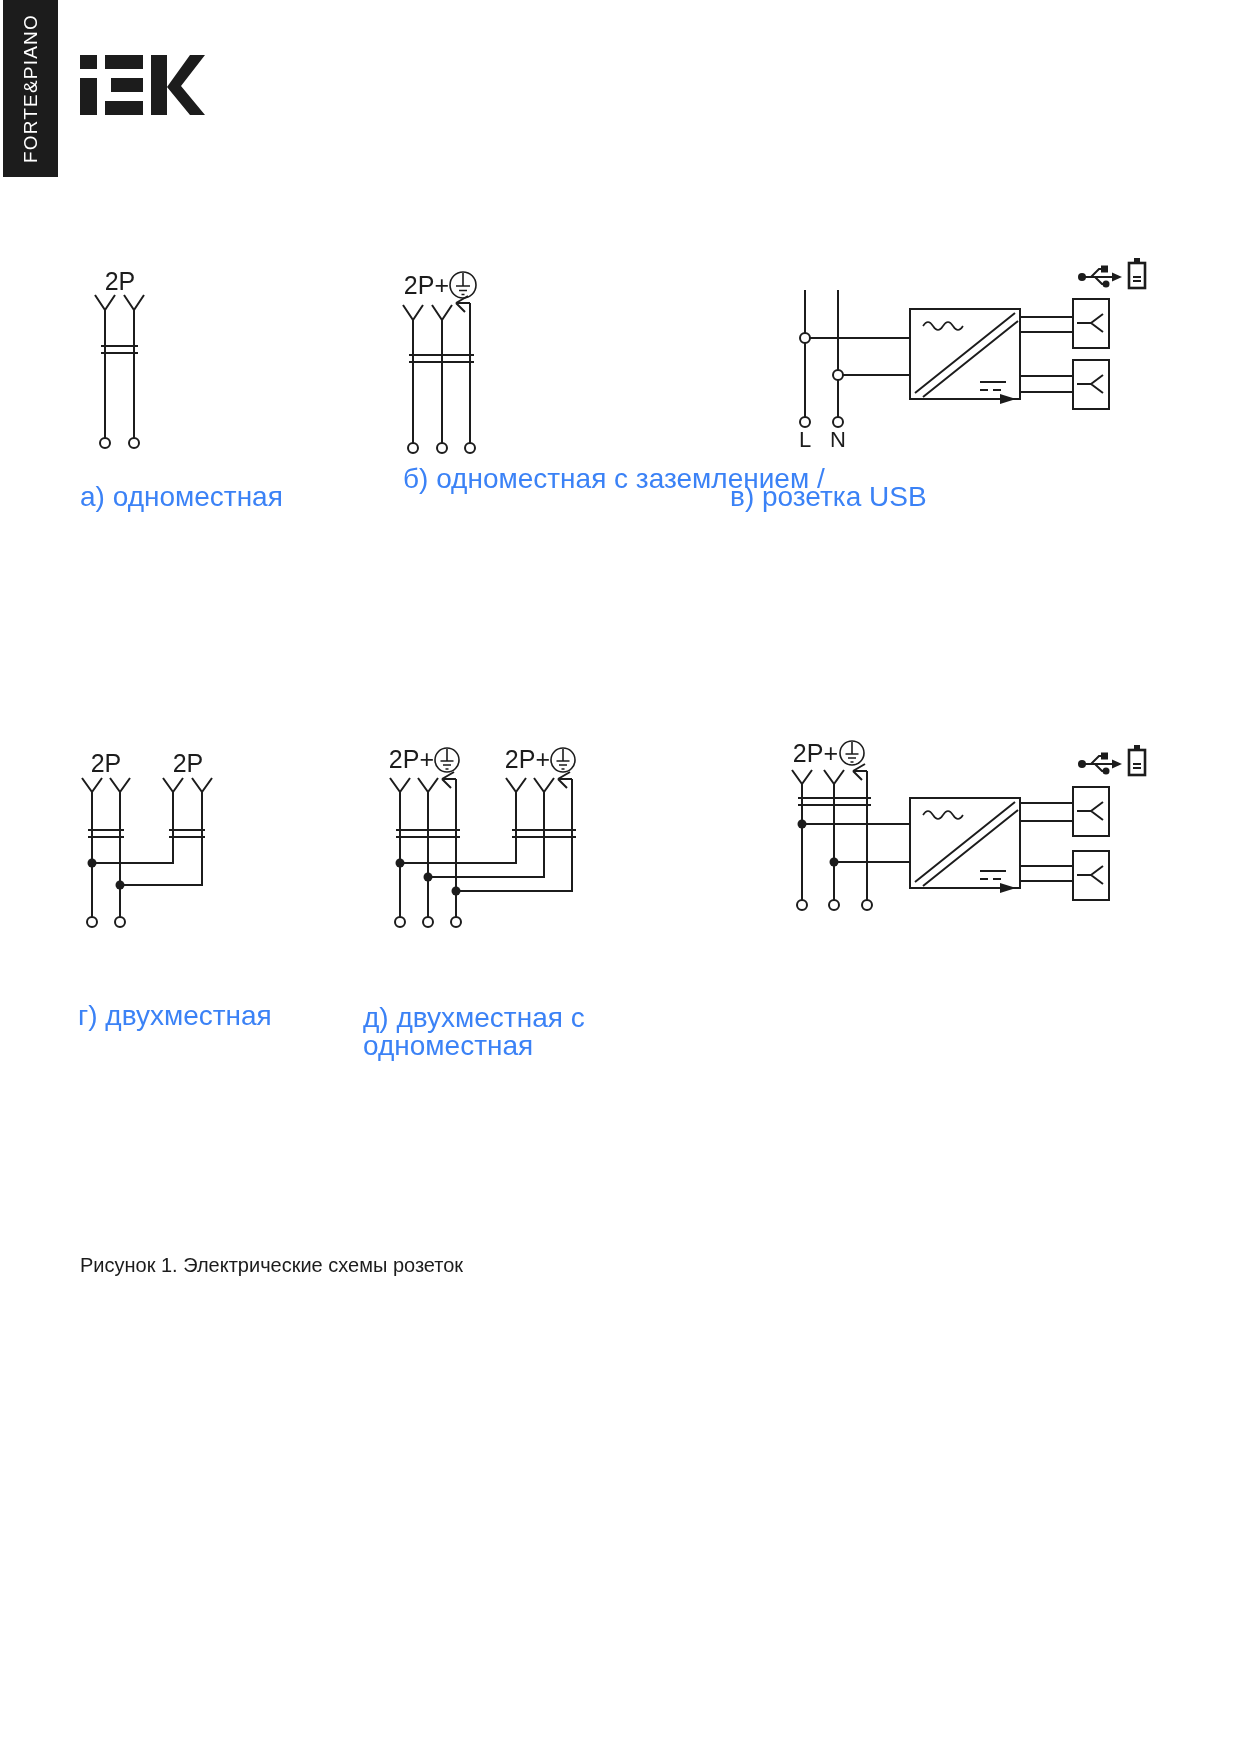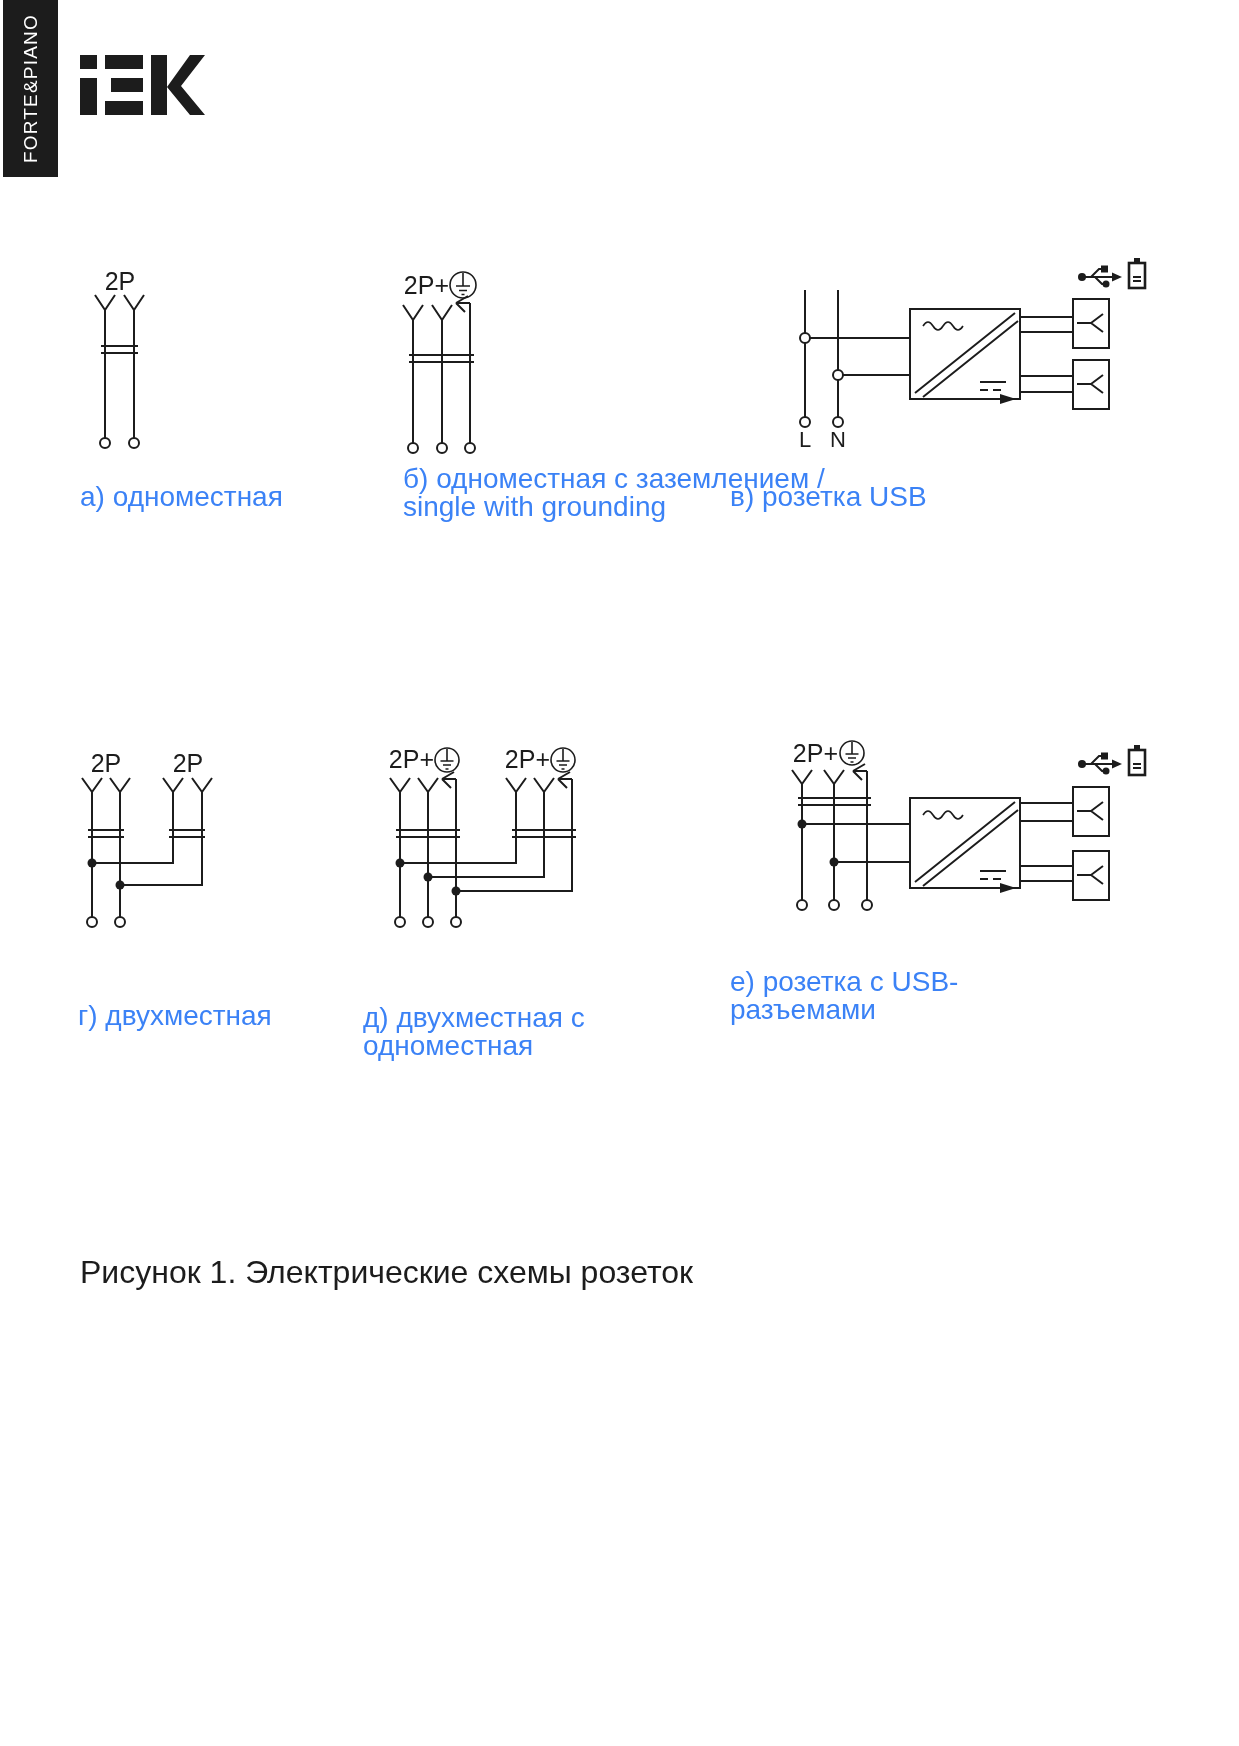"single with grounding" div { html: <div>single with grounding</div> -> none }
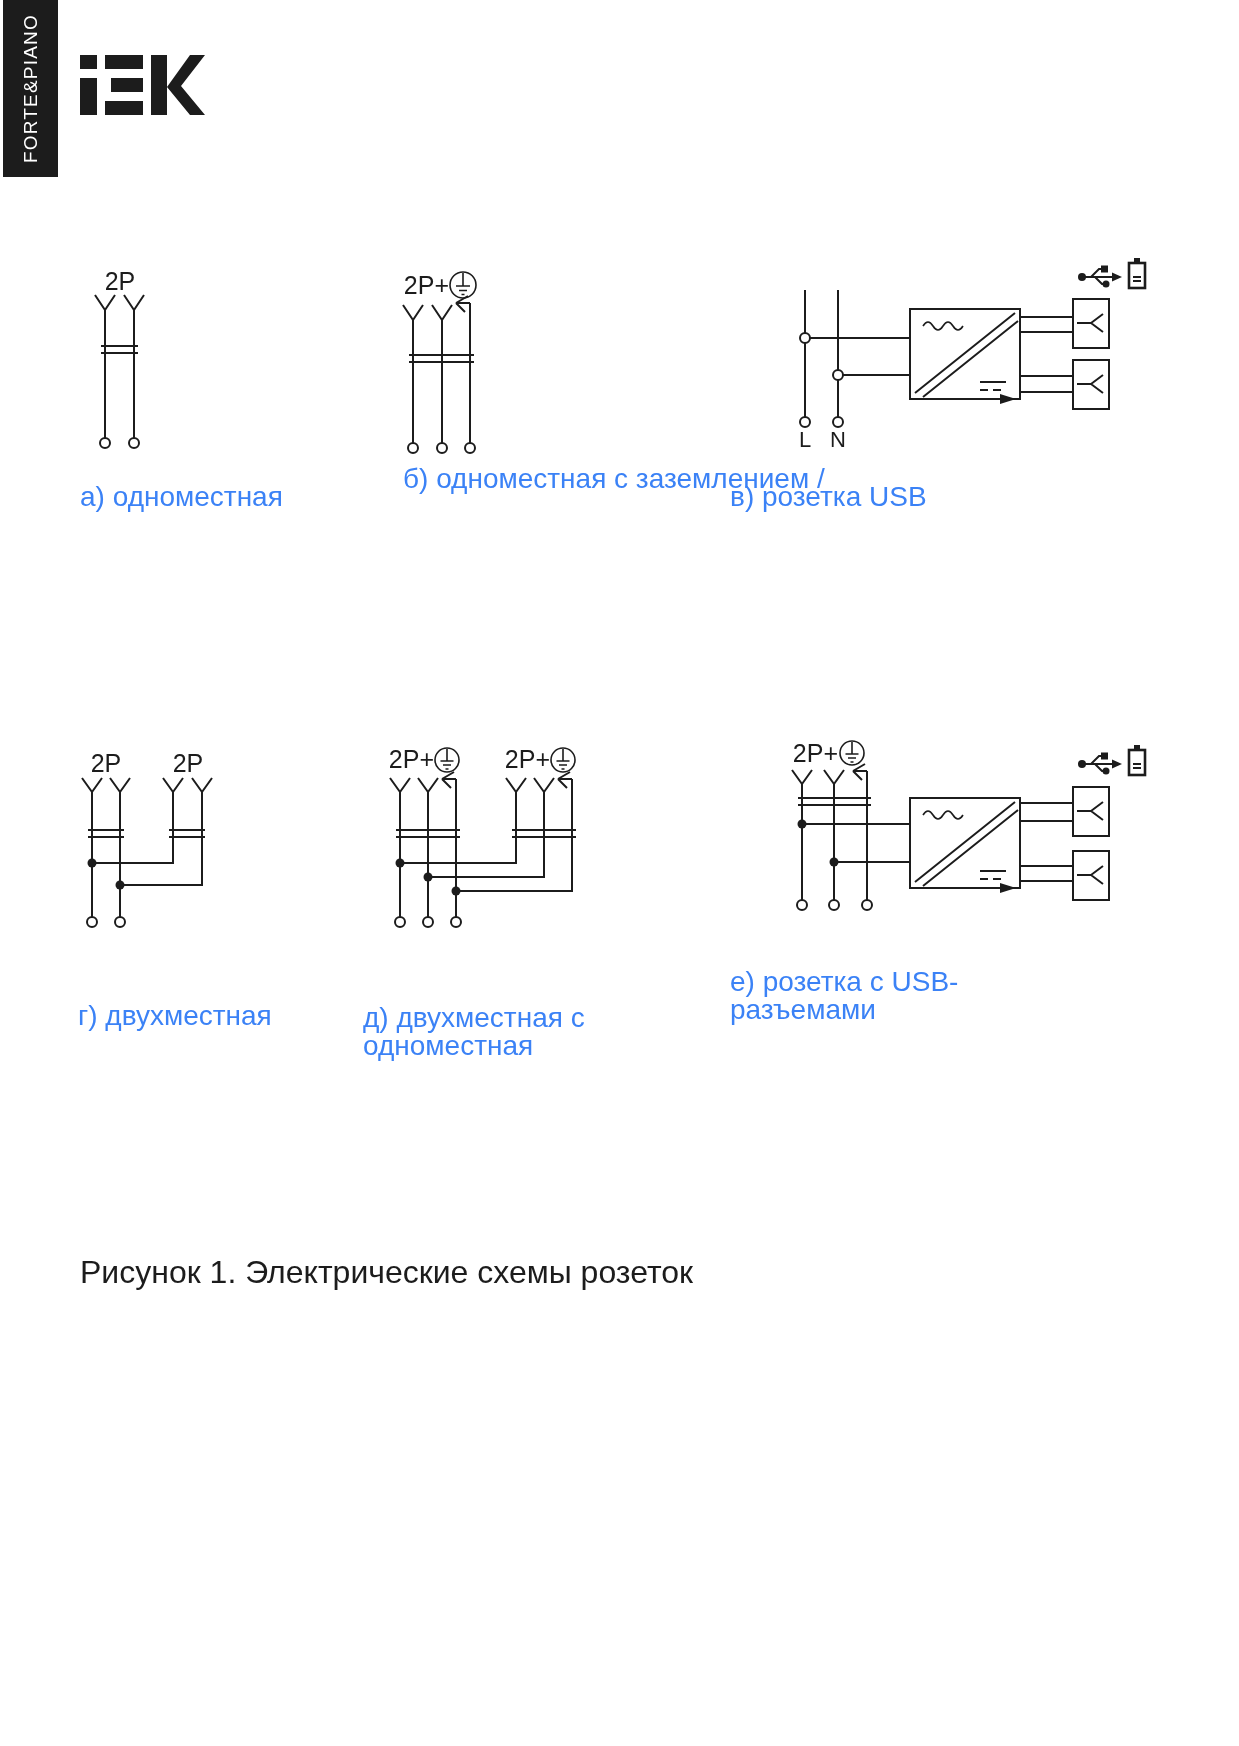"е) розетка с USB-" div.cap { html: <div> <div>е) розетка с USB-</div> <div>разъемами</div> </div> -> none }
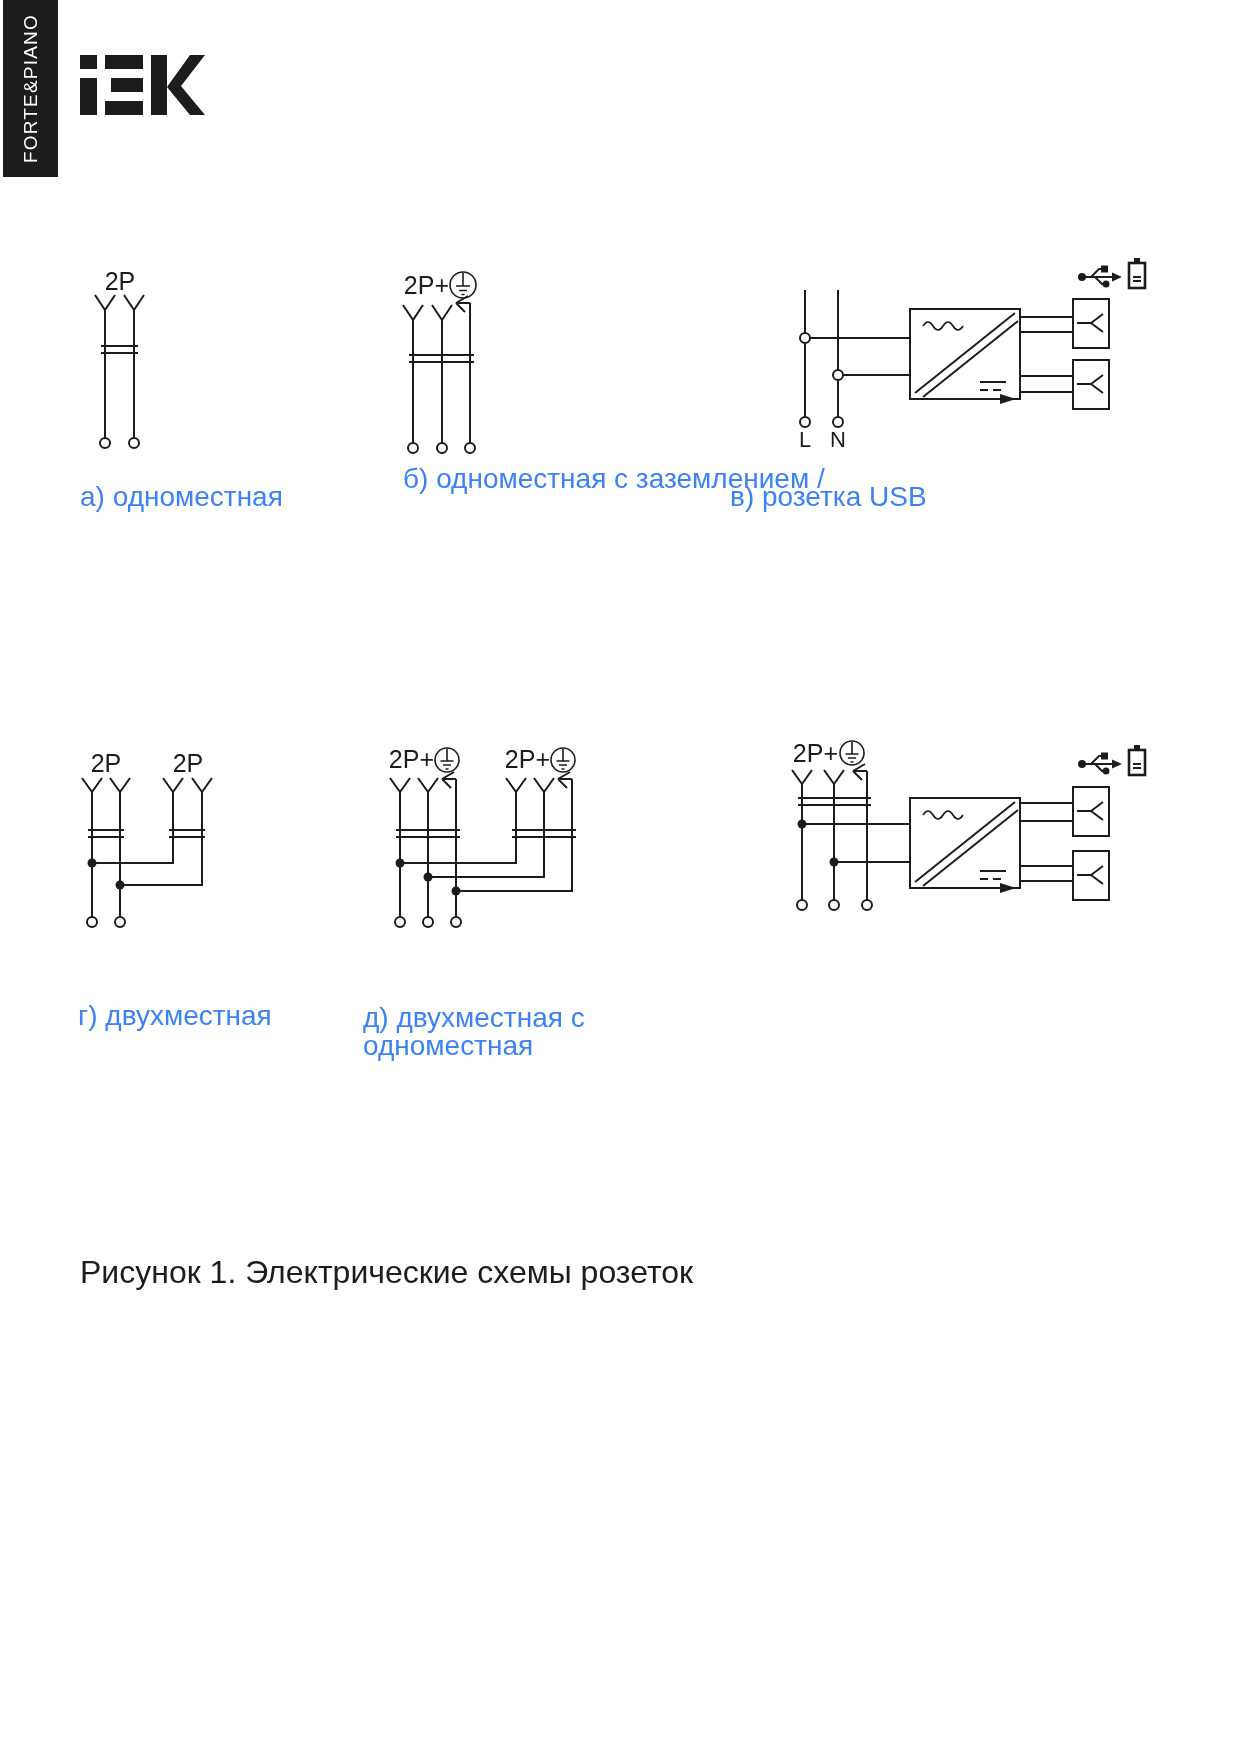"Рисунок 1. Электрические схемы розеток" .figure-caption { font-size: 32px -> 20px }
